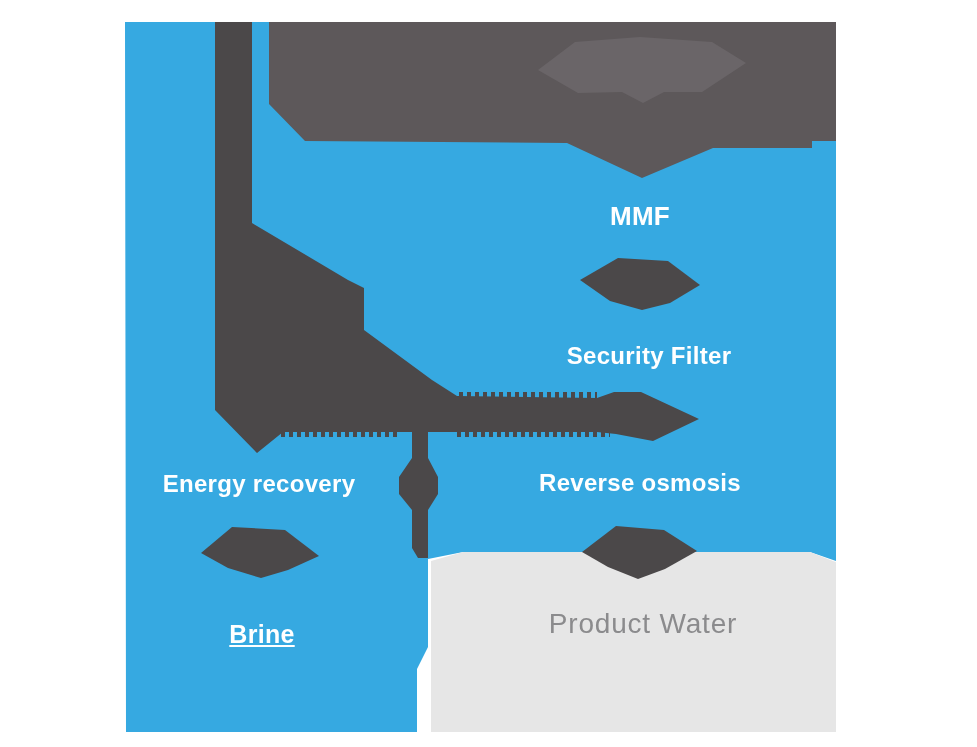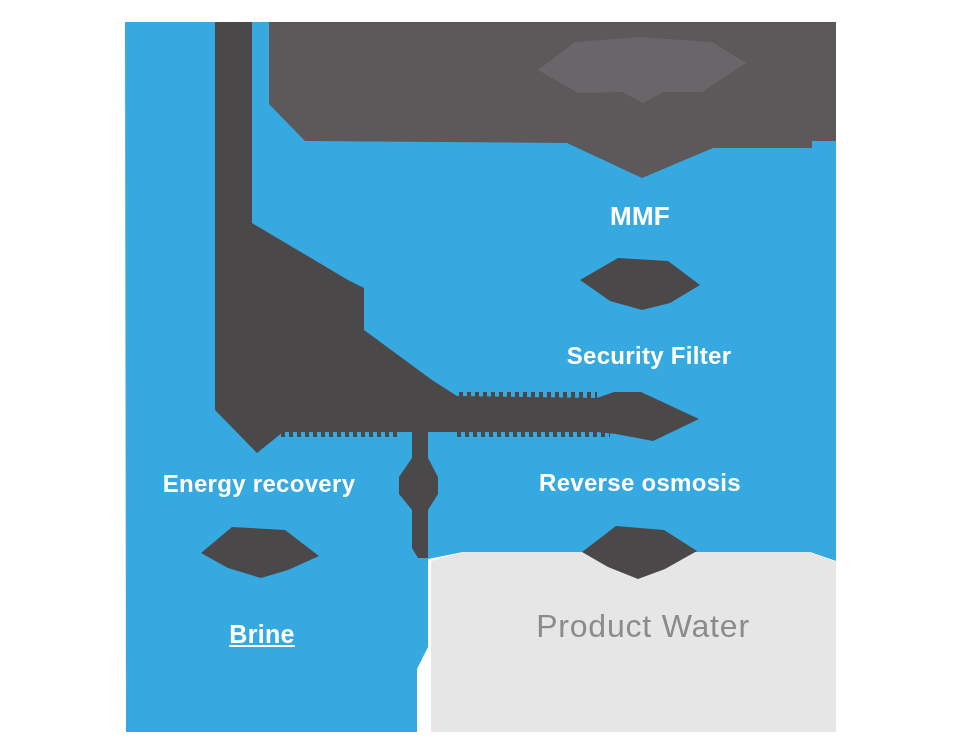"Product Water" .label-product { font-size: 32px -> 28px }
